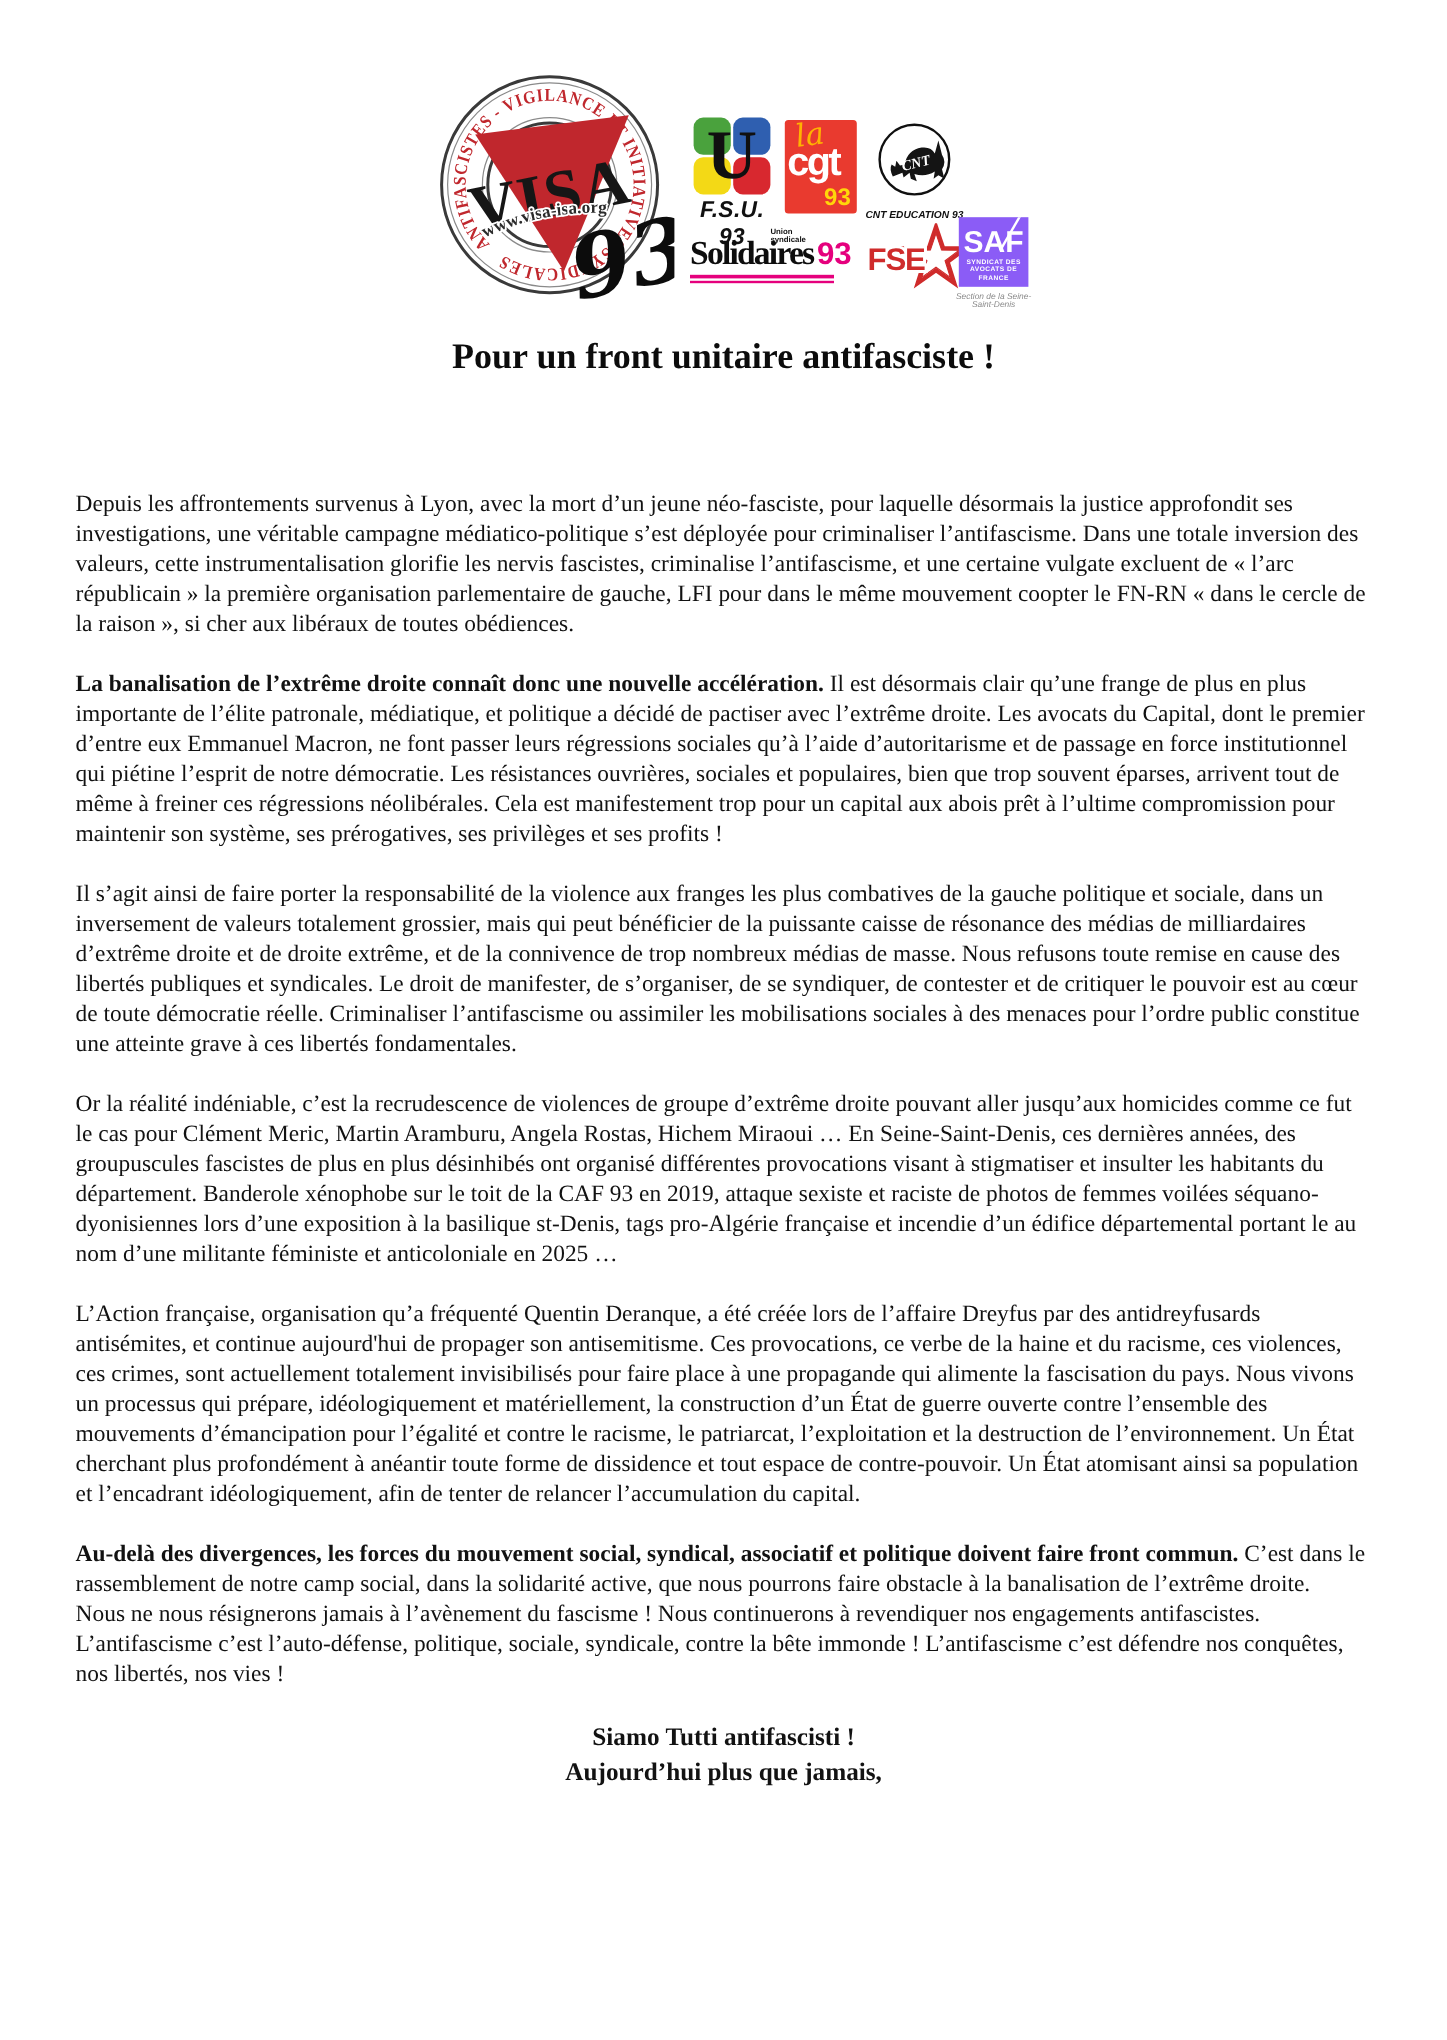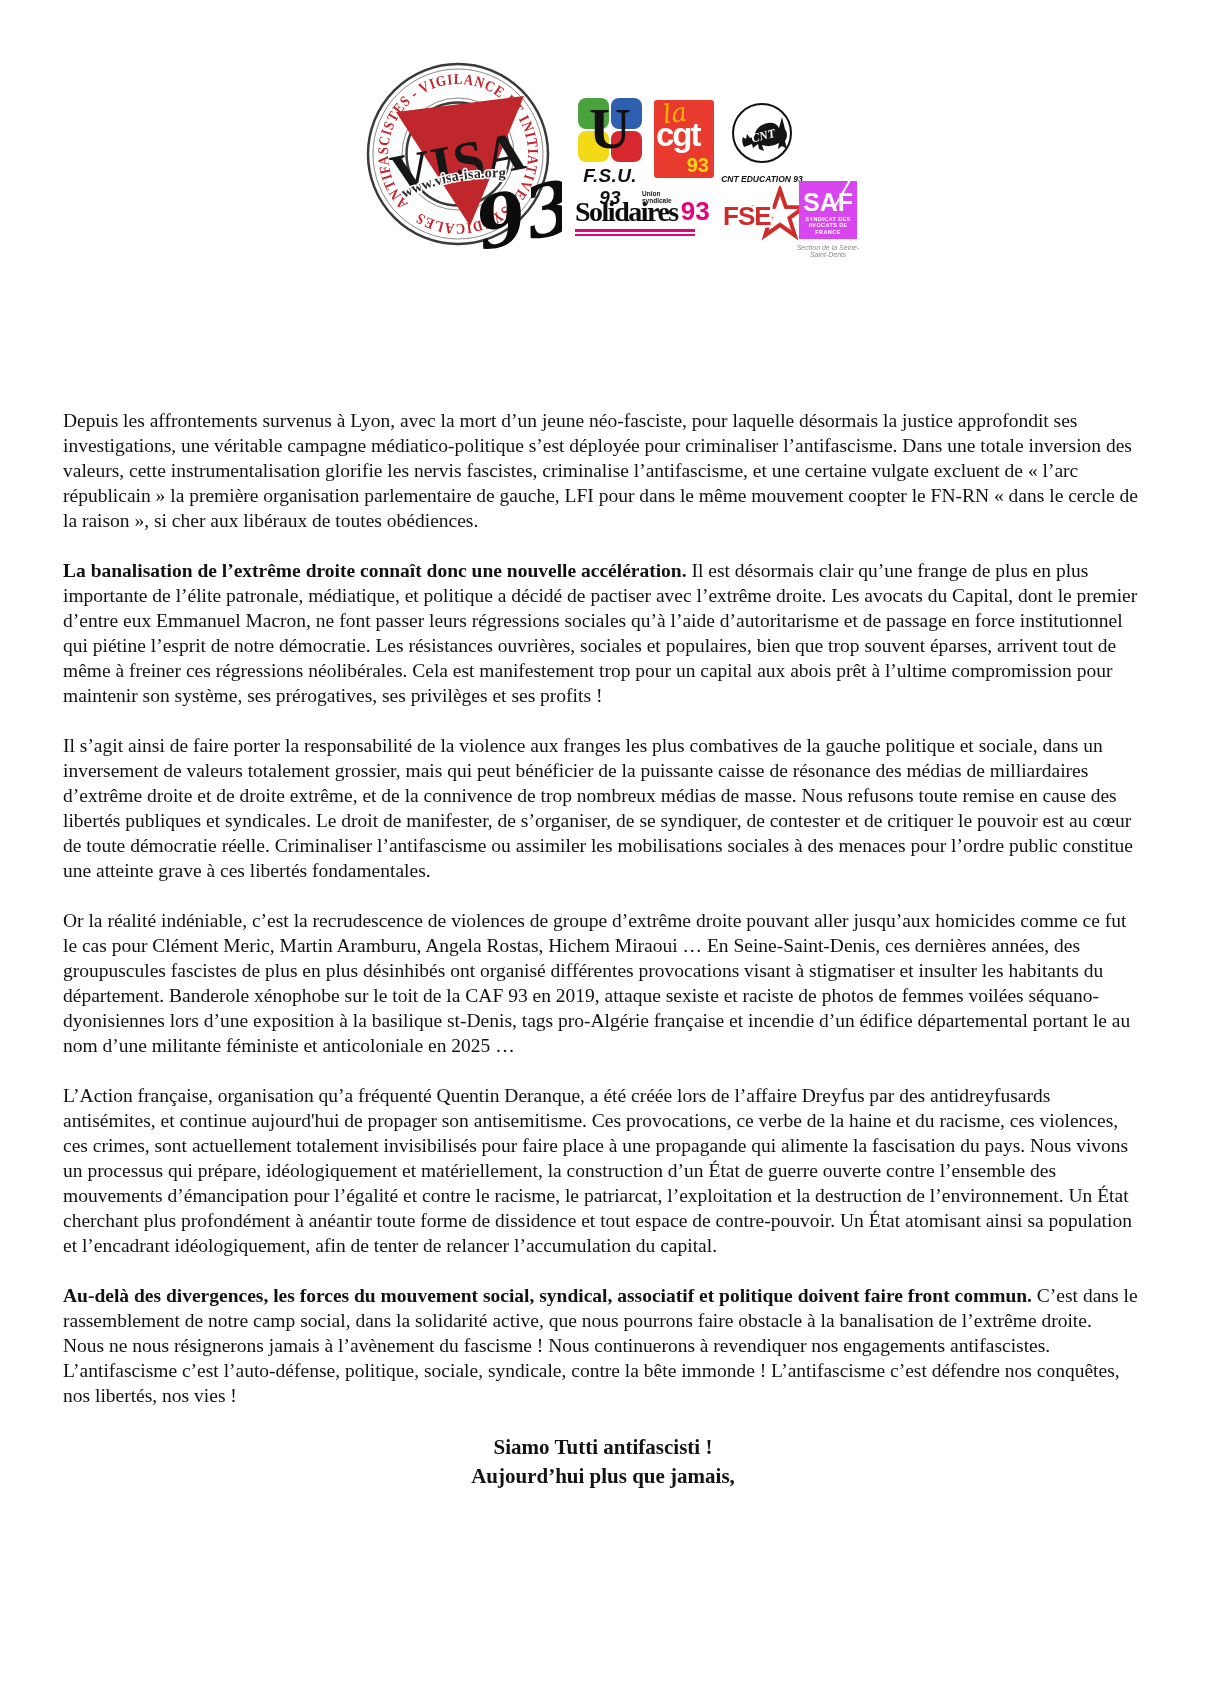"SAF" .saf-box { background: #d946ef -> #8b5cf6 }
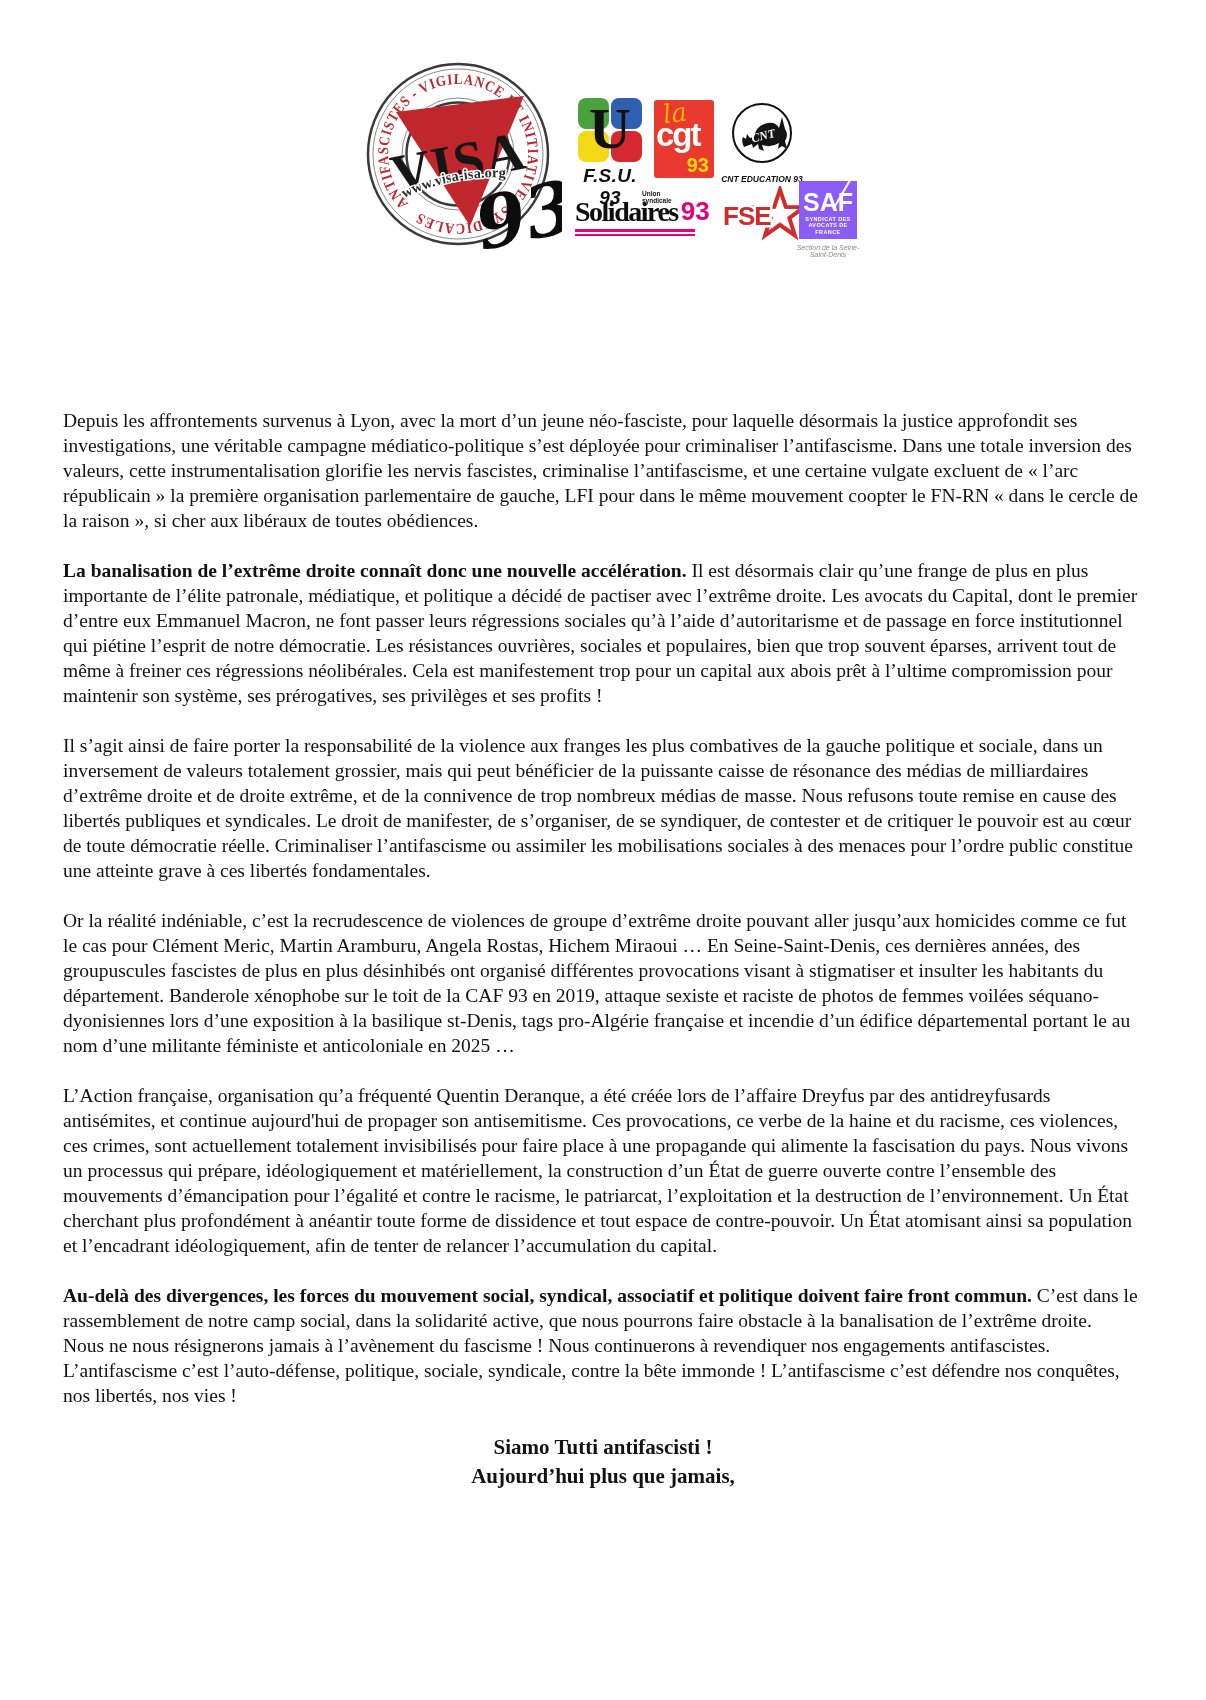"Pour un front unitaire antifasciste" span.tline { html: none -> <span>Pour un front unitaire antifasciste !</span> }
